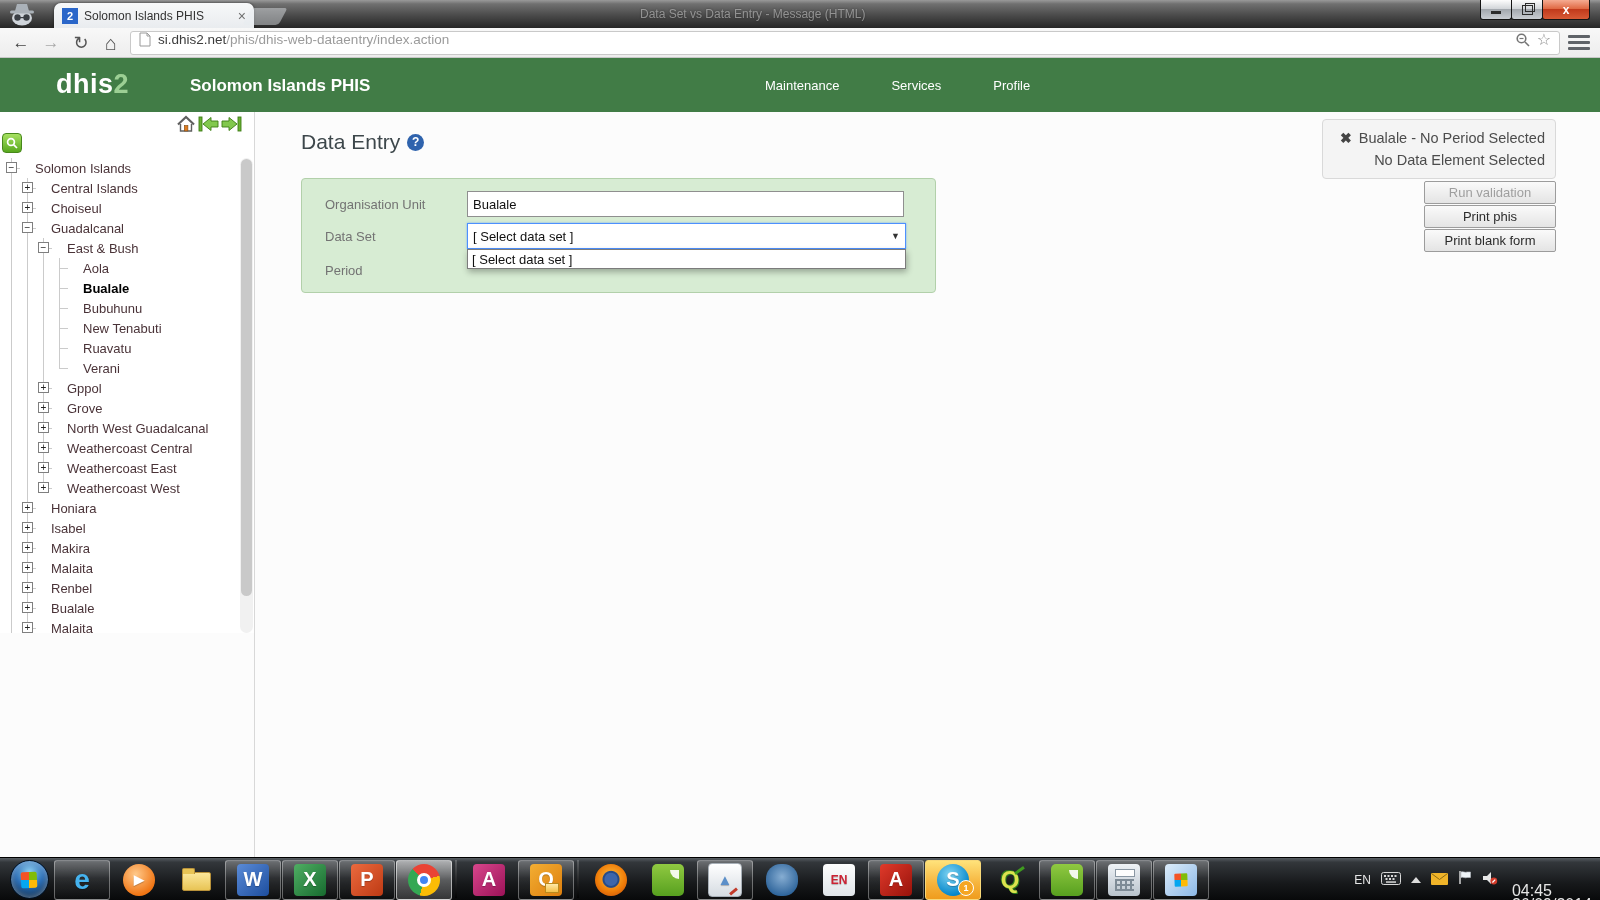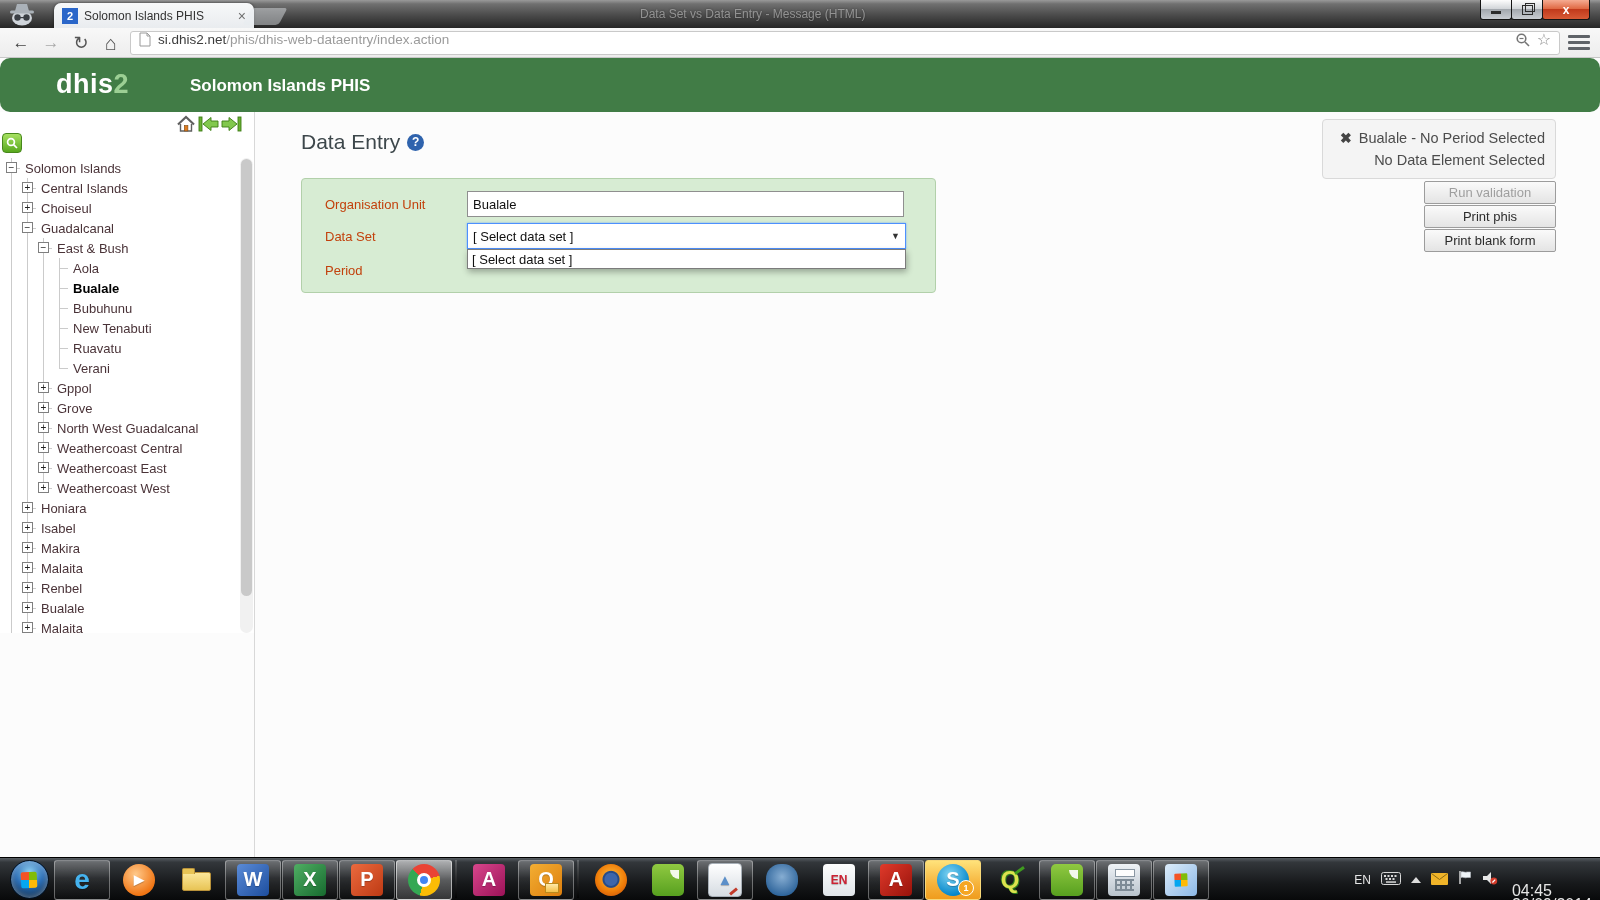"dhis2" .appheader { border-radius: 10px -> none }
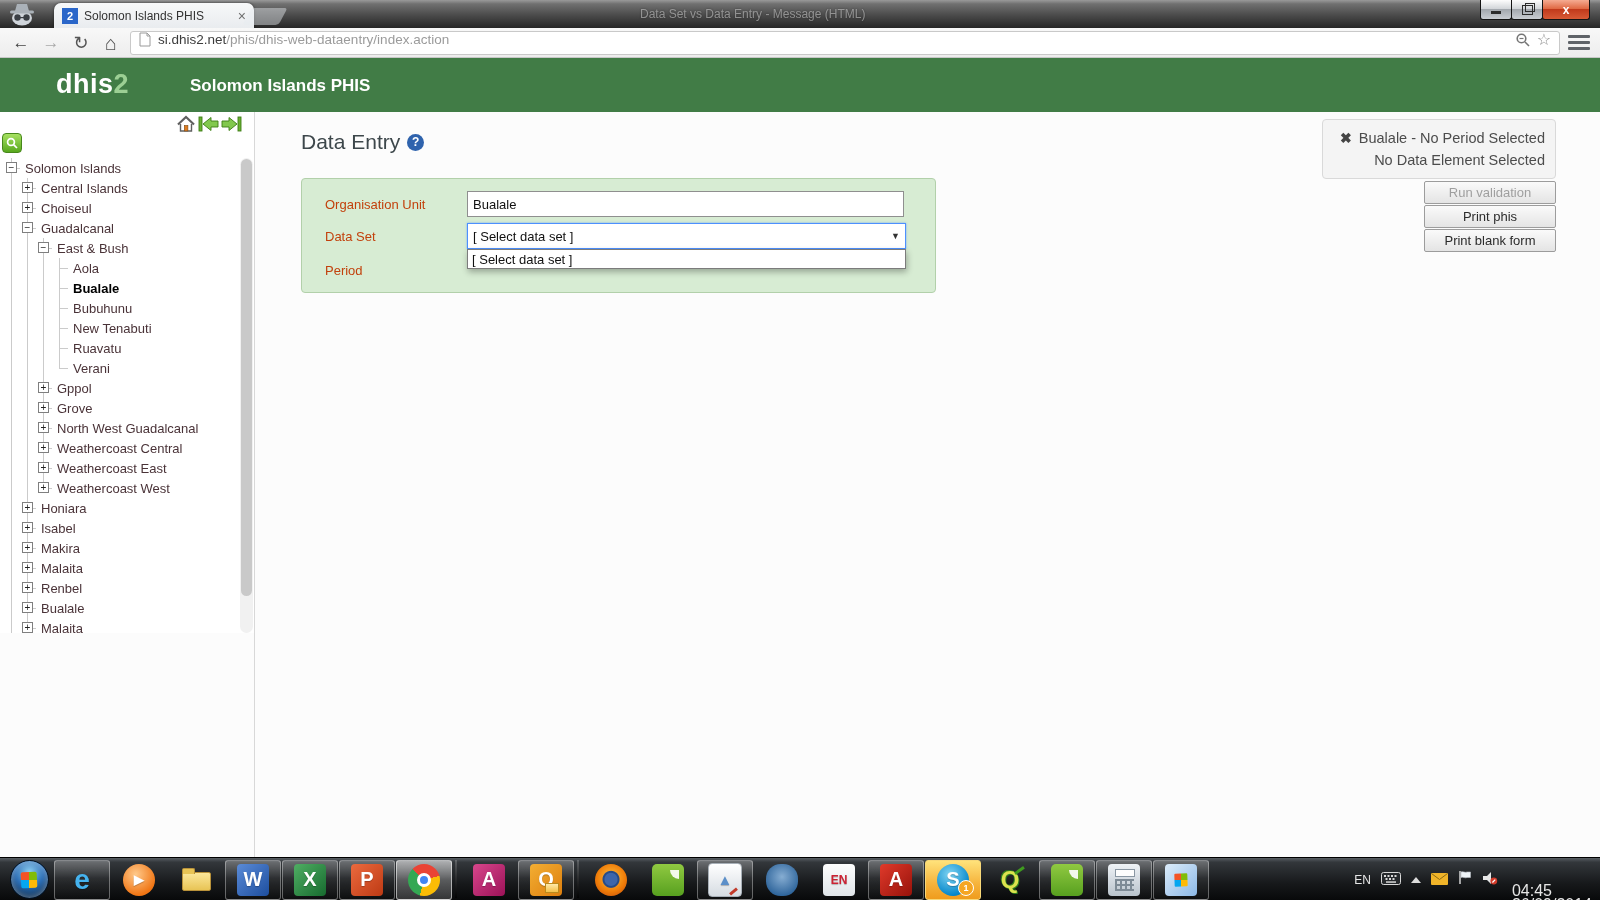"Maintenance" div.hmenu-wrap { html: none -> <div> <span>Maintenance</span> <span>Services</span> <span>Profile</span> </div> }
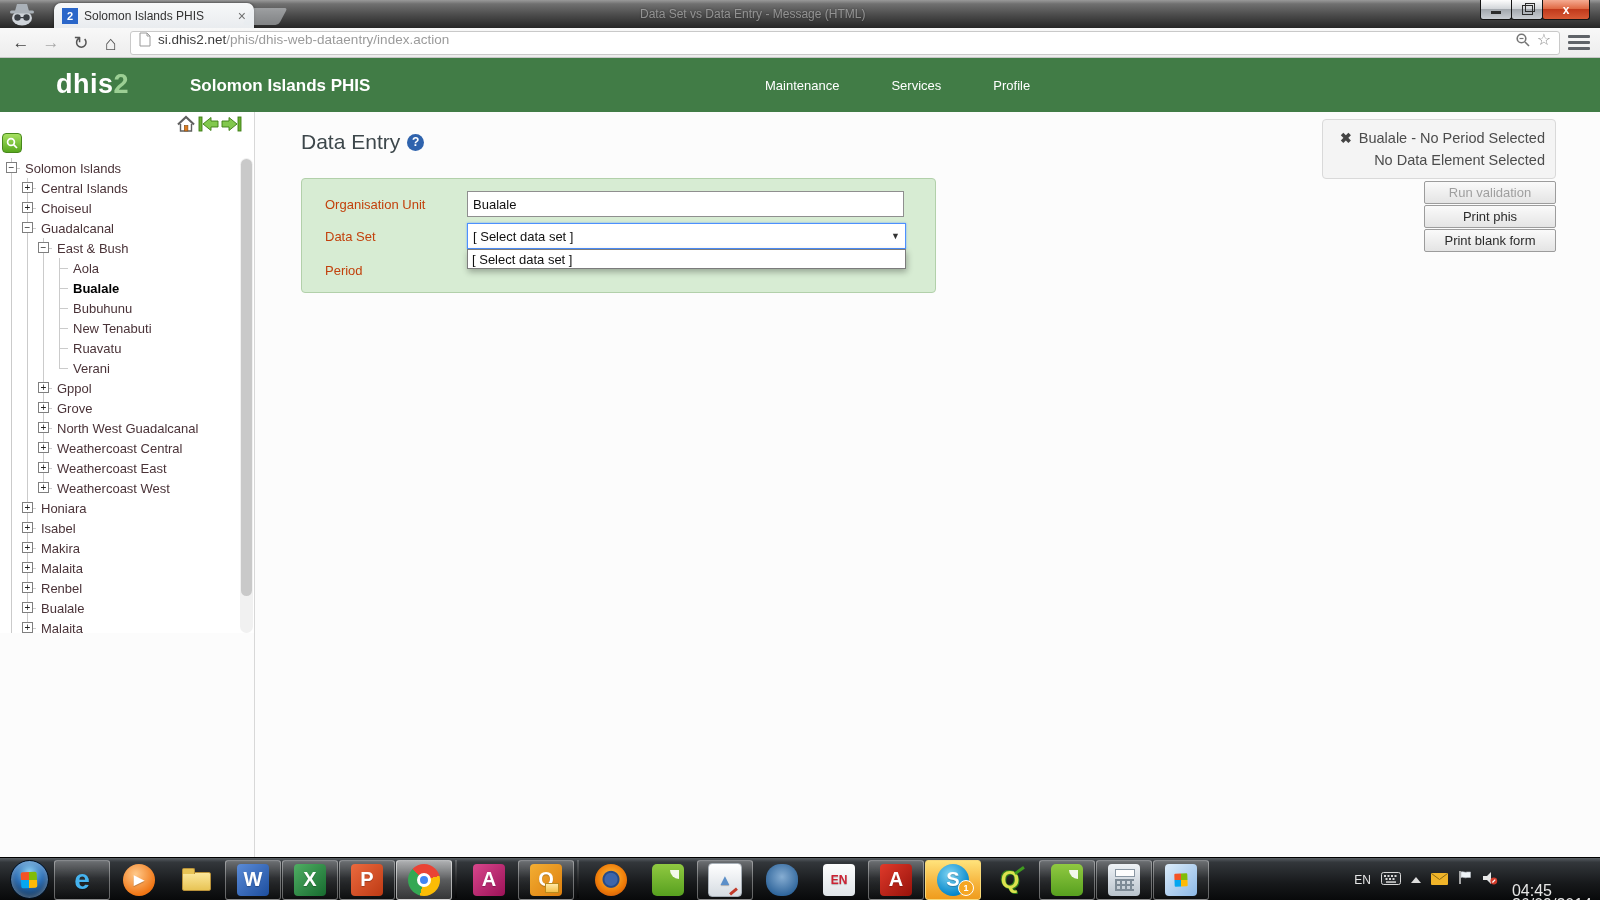"Solomon Islands" .tlabel { margin-left: 3px -> 13px }
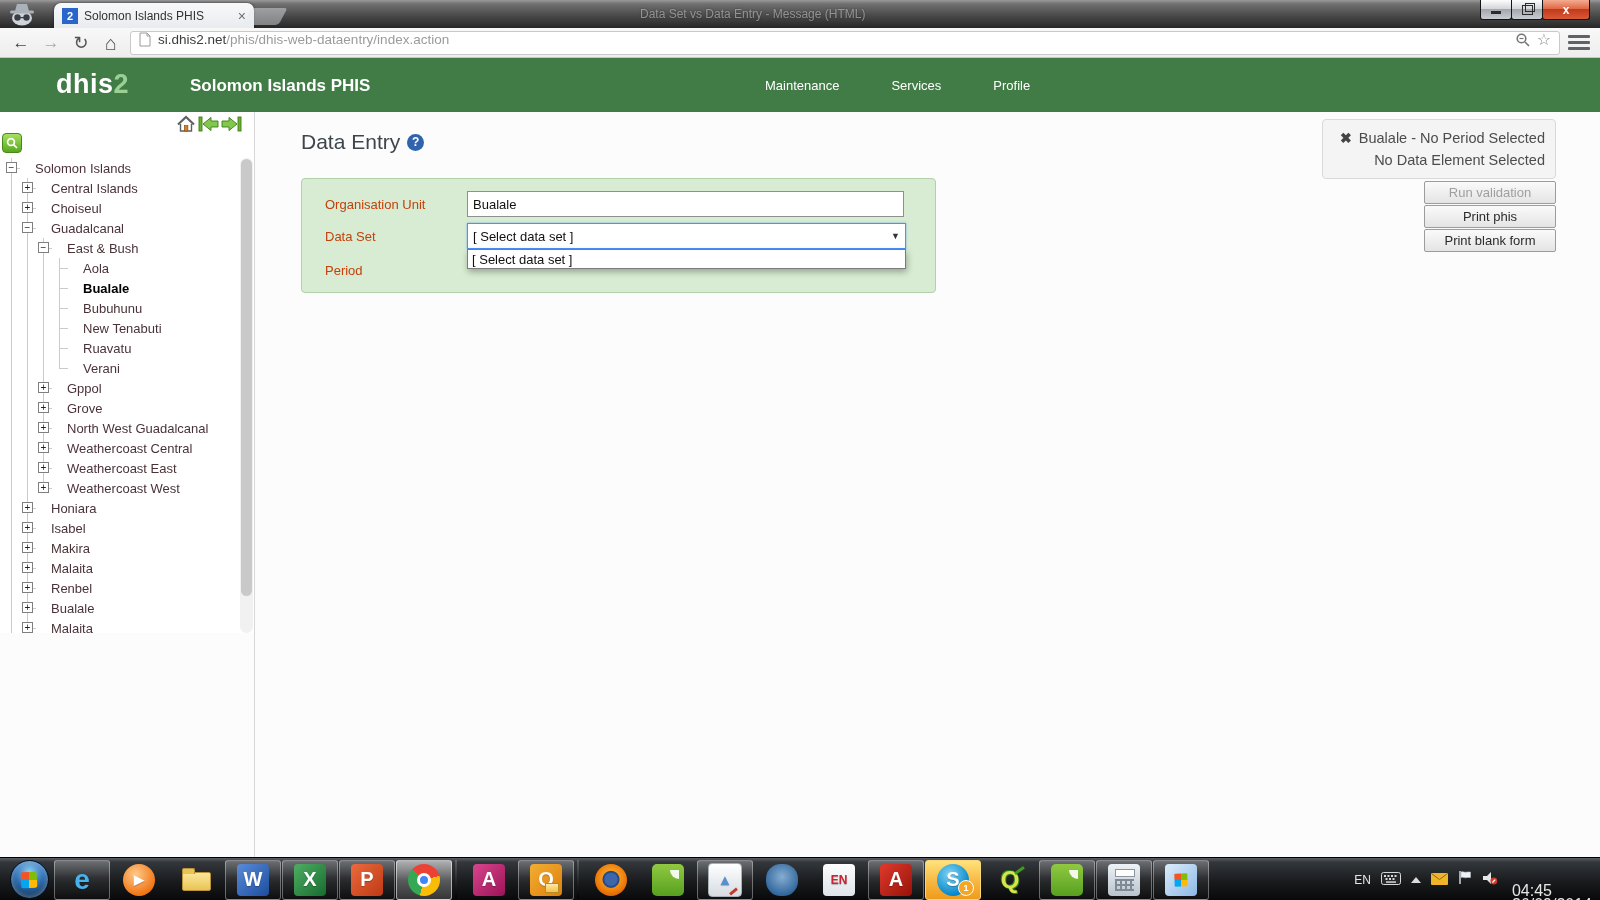"Organisation Unit" .flabel { color: #c2410c -> #737373 }
